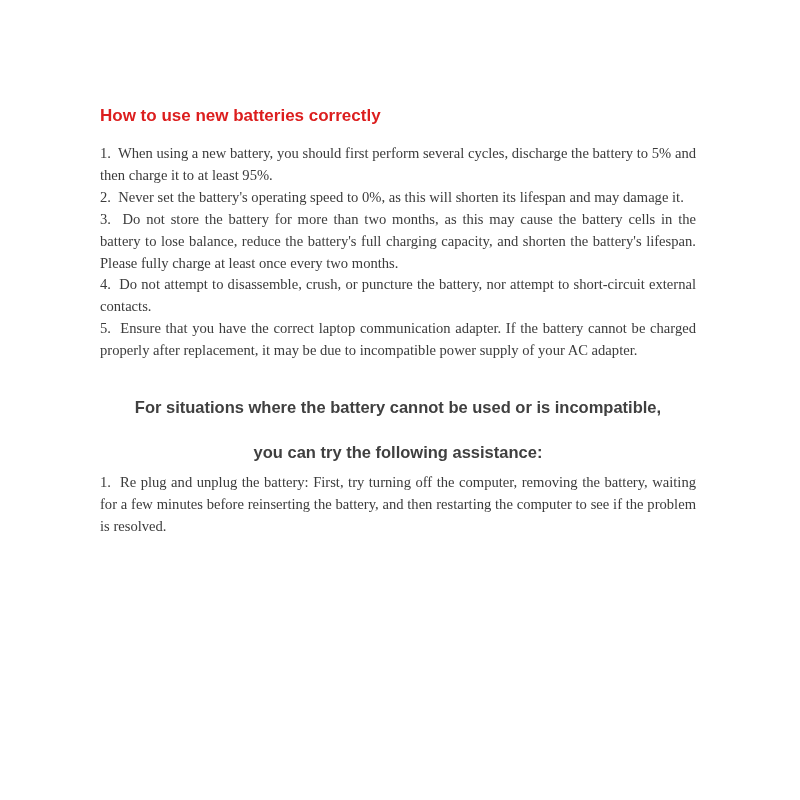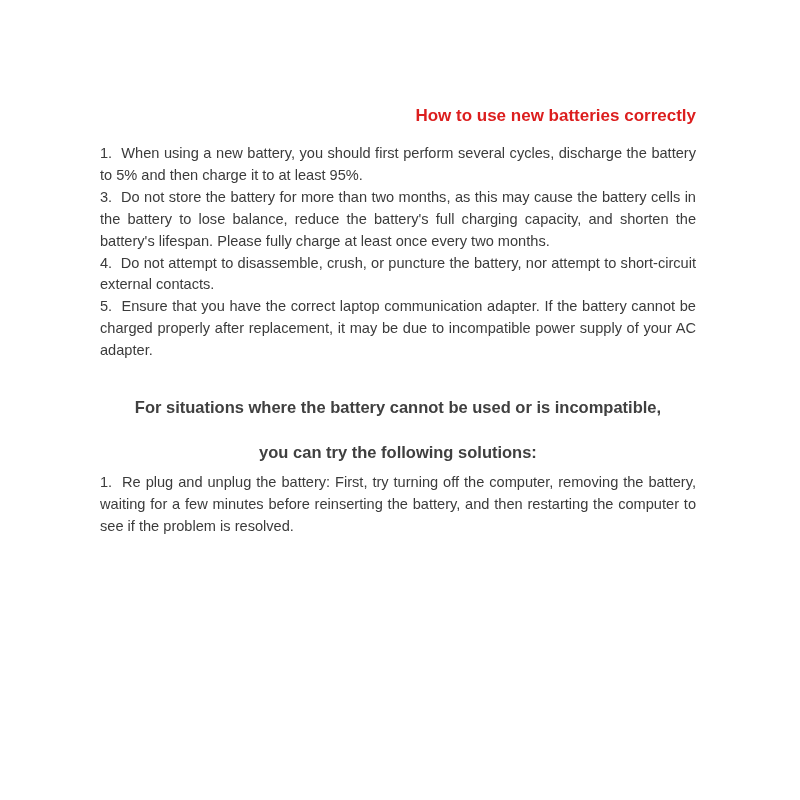"How to use new batteries" .sec1-title { text-align: right -> left }
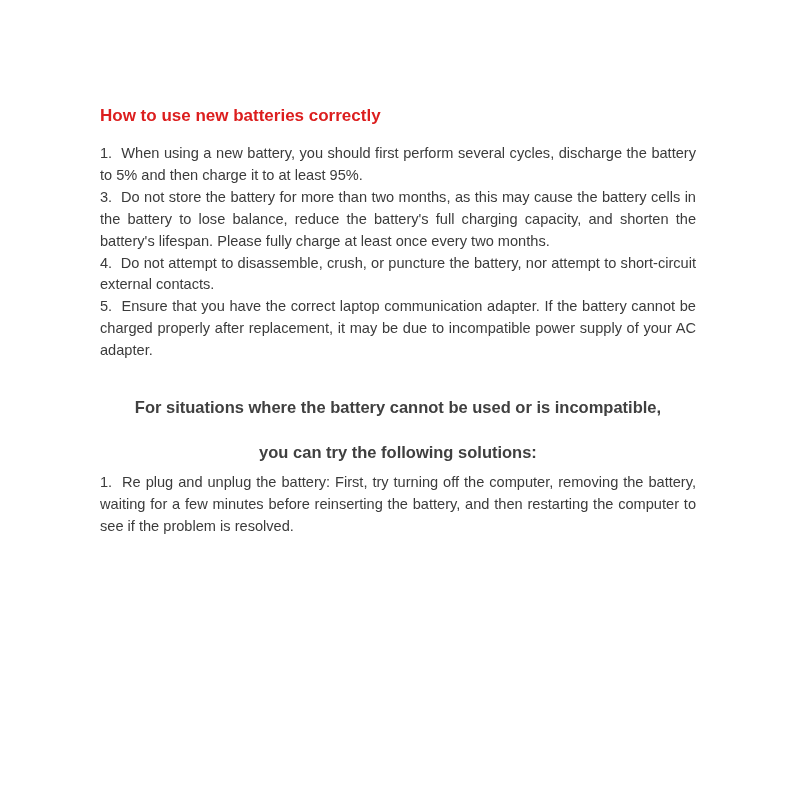"1. When using a new" .body-p { font-family: none -> Liberation Serif, serif }
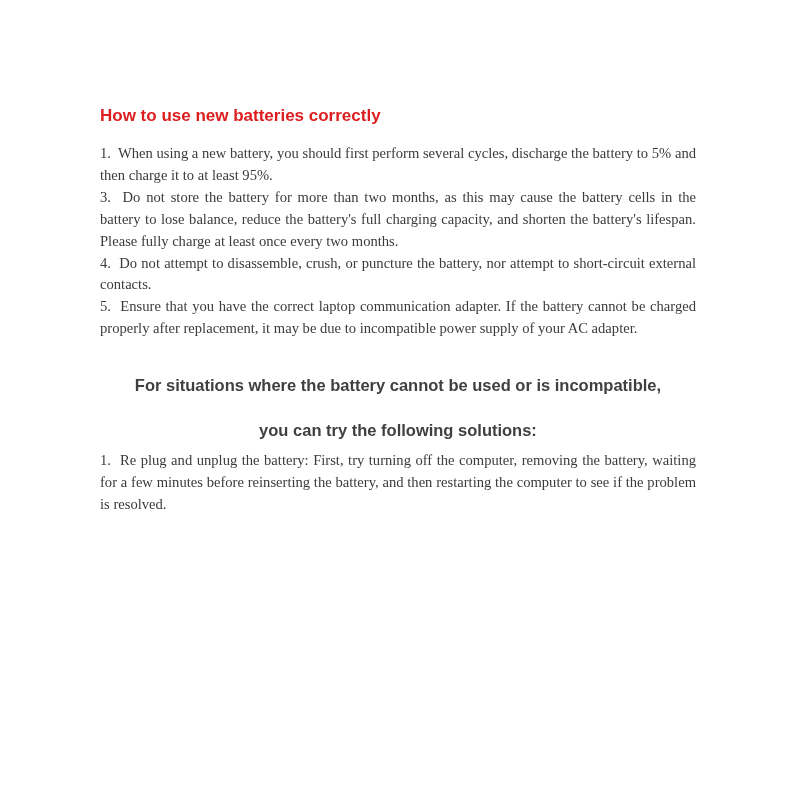"2. Never set the battery's" p.body-p { html: none -> <p>2.&nbsp; Never set the battery's operating speed to 0%, as this will shorten its lifespan and may damage it.</p> }
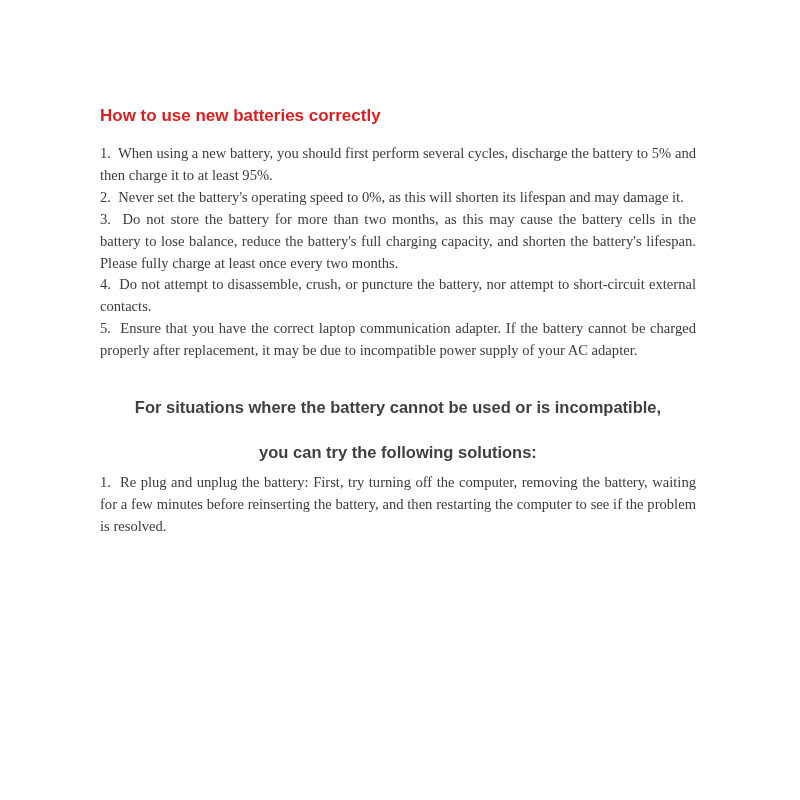"you can try the following" h2.sec2-title { text: solutions -> assistance }
